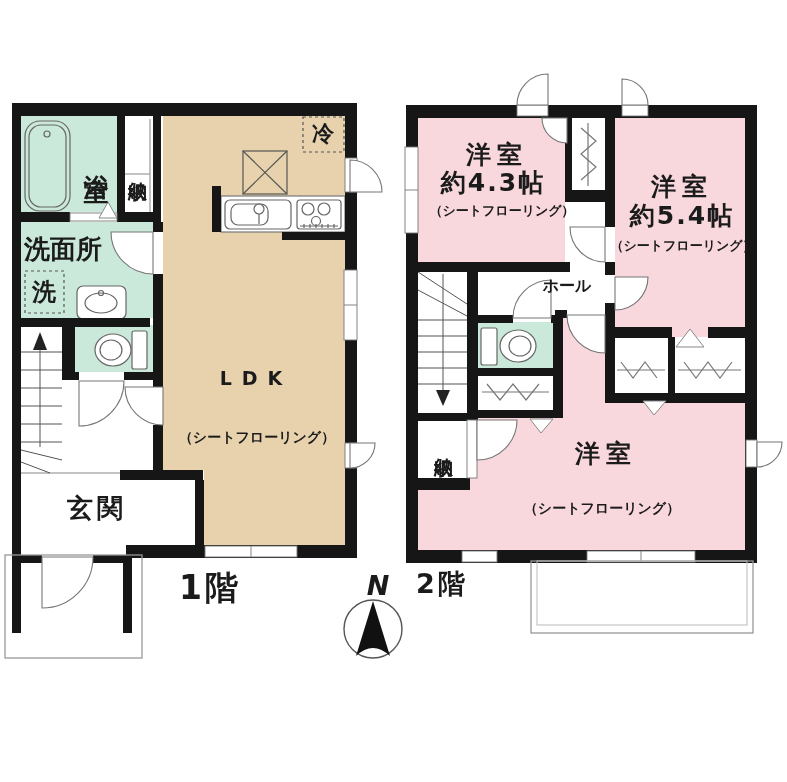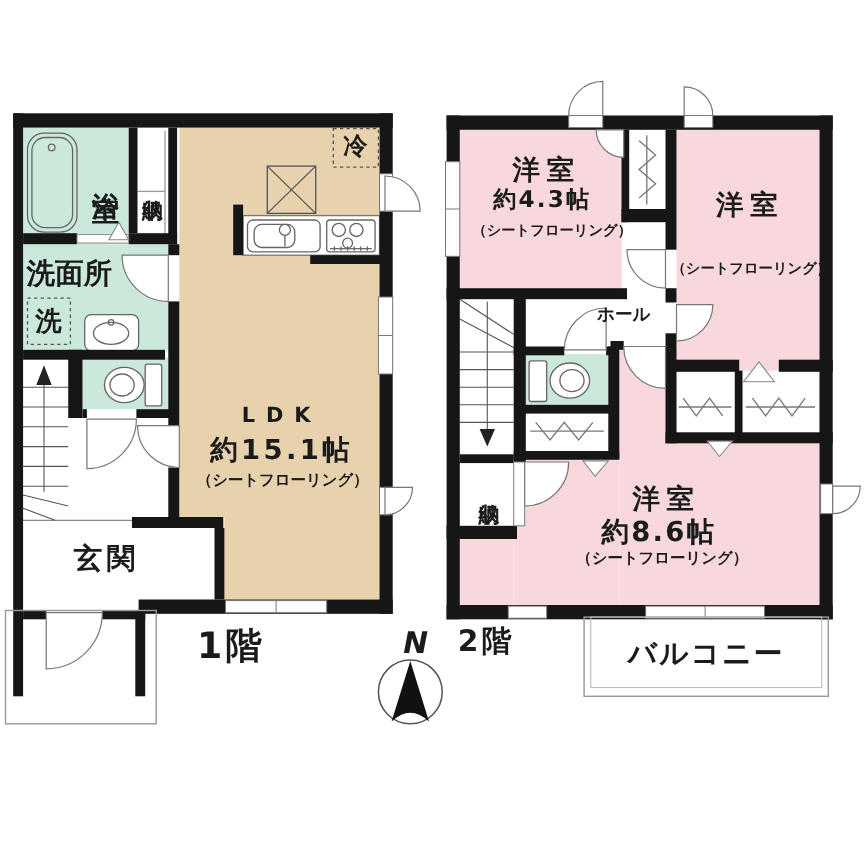"約4.3帖" div.lbl { font-size: 21px -> 25px }
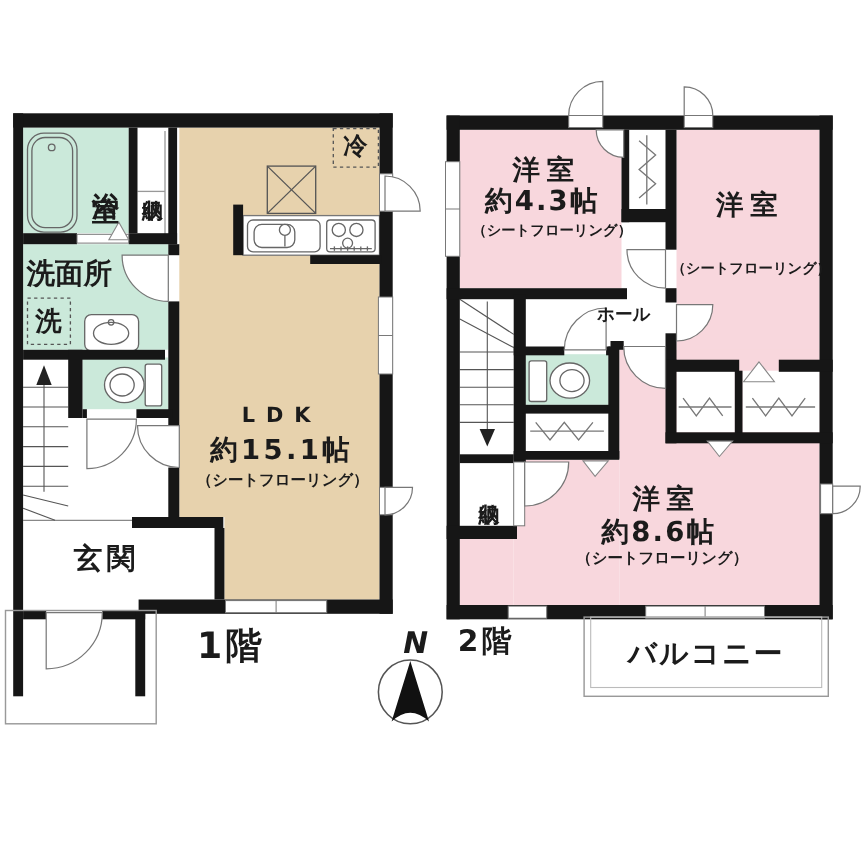"約5.4帖" div.lbl { html: none -> <div>約5.4帖</div> }
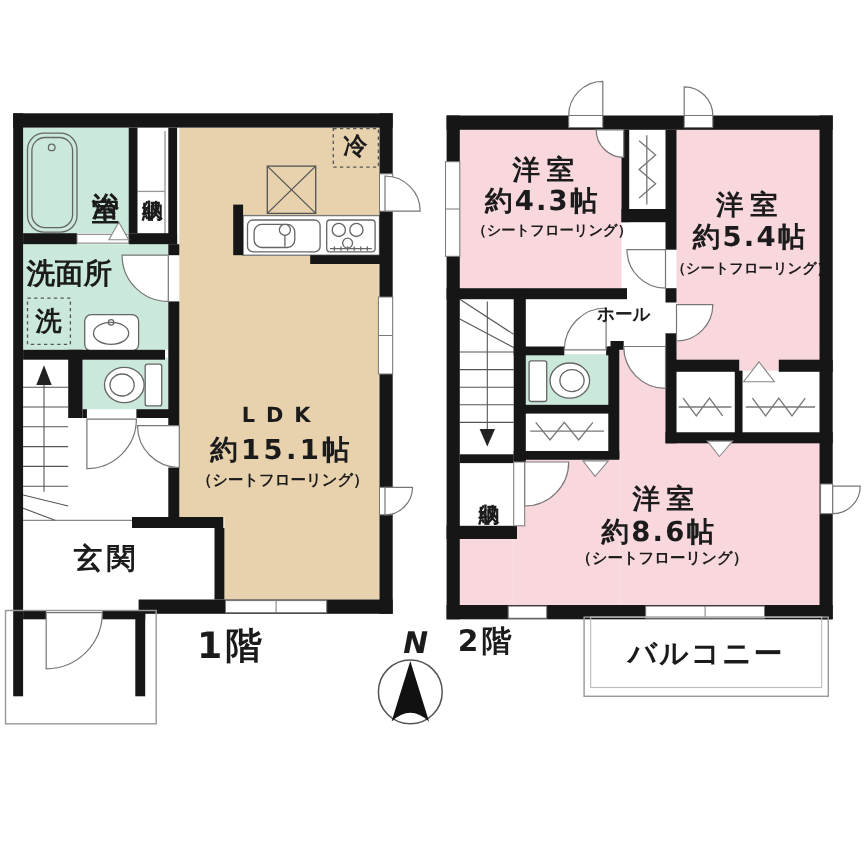"約15.1帖" div.lbl { html: <div>約15.1帖</div> -> none }
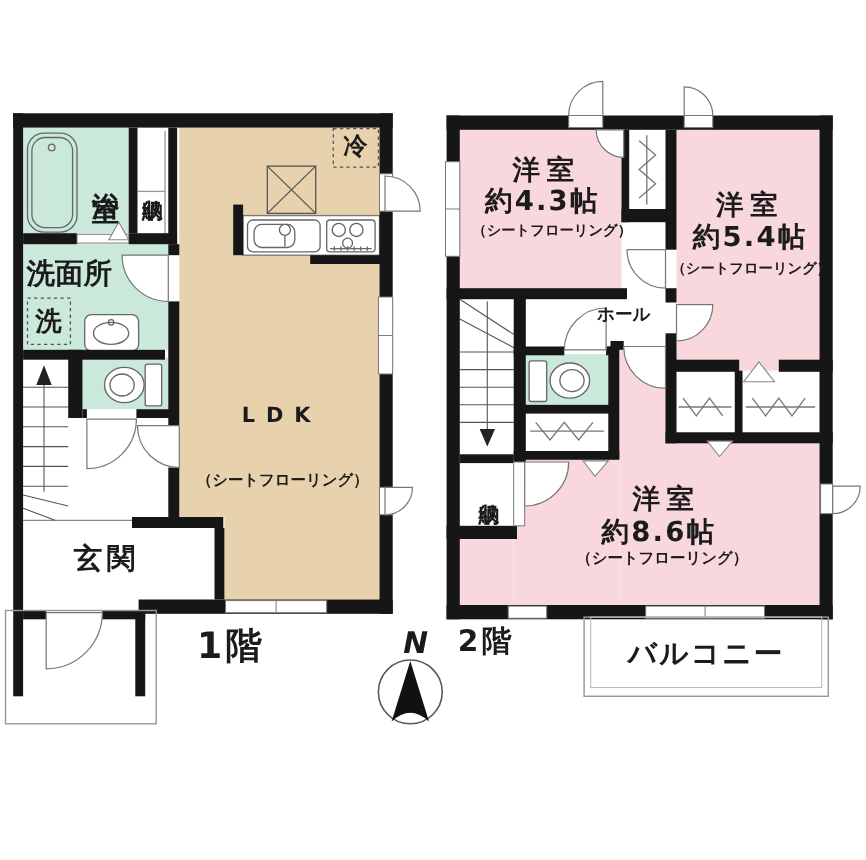"約8.6帖" div.lbl { html: <div>約8.6帖</div> -> none }
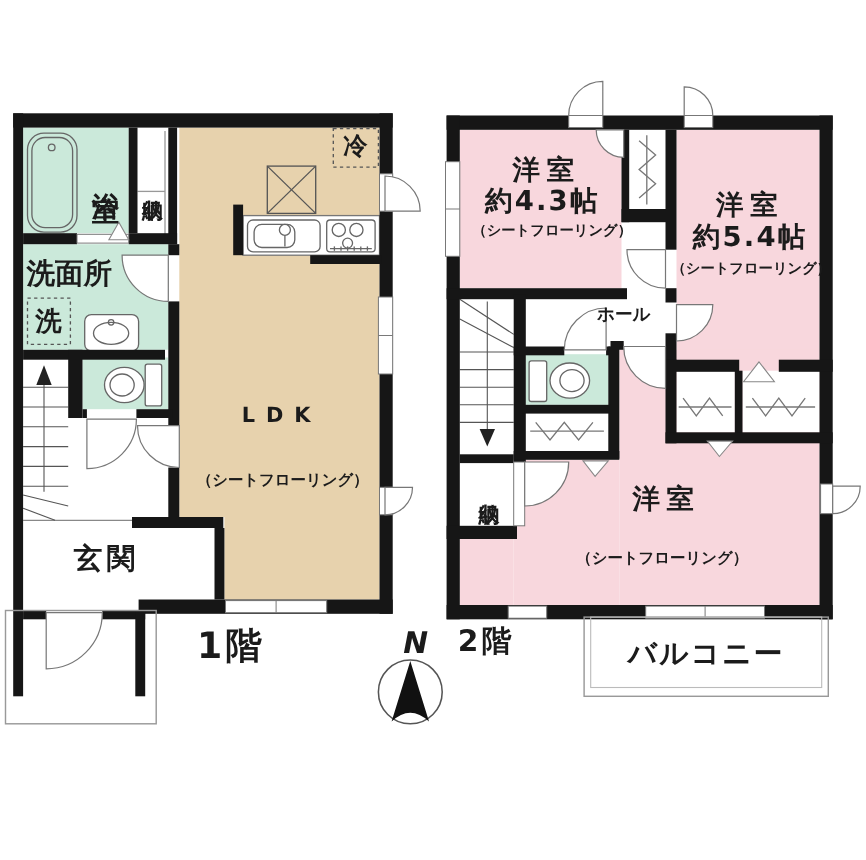"バルコニー" div.lbl { html: <div>バルコニー</div> -> none }
